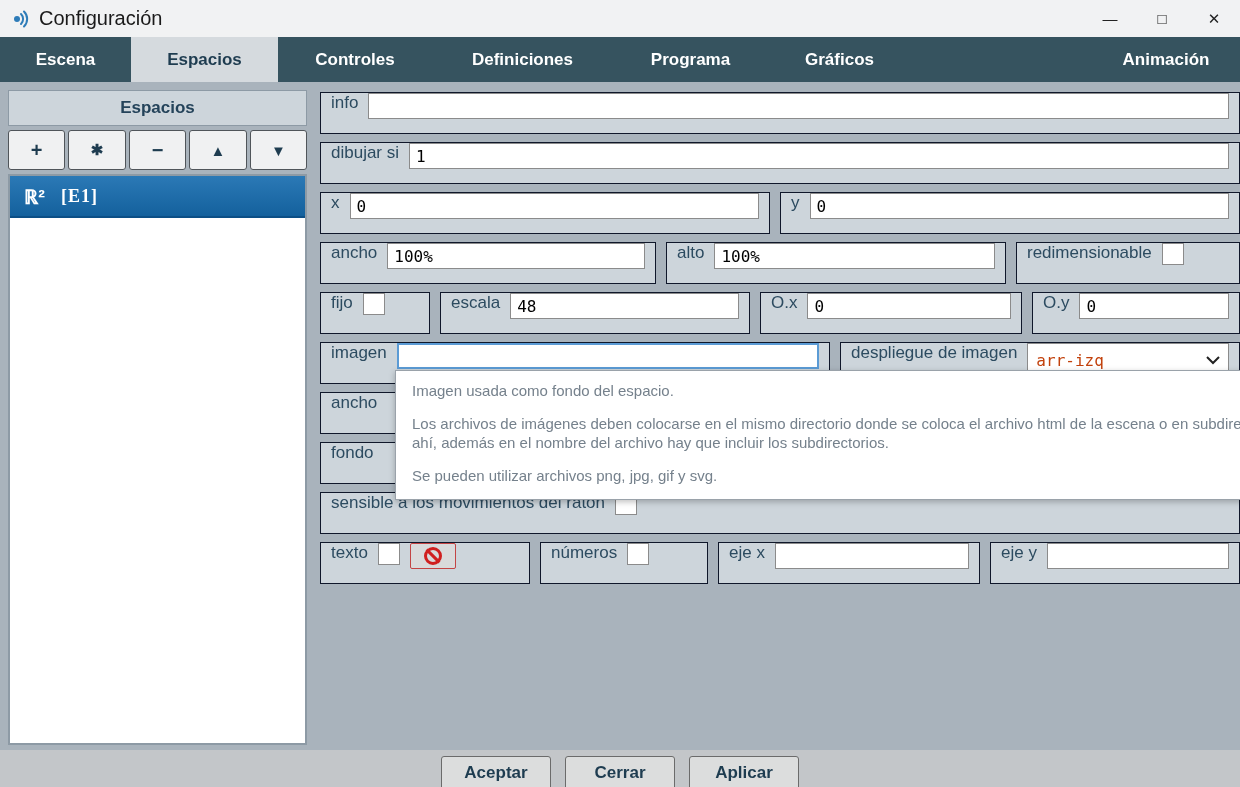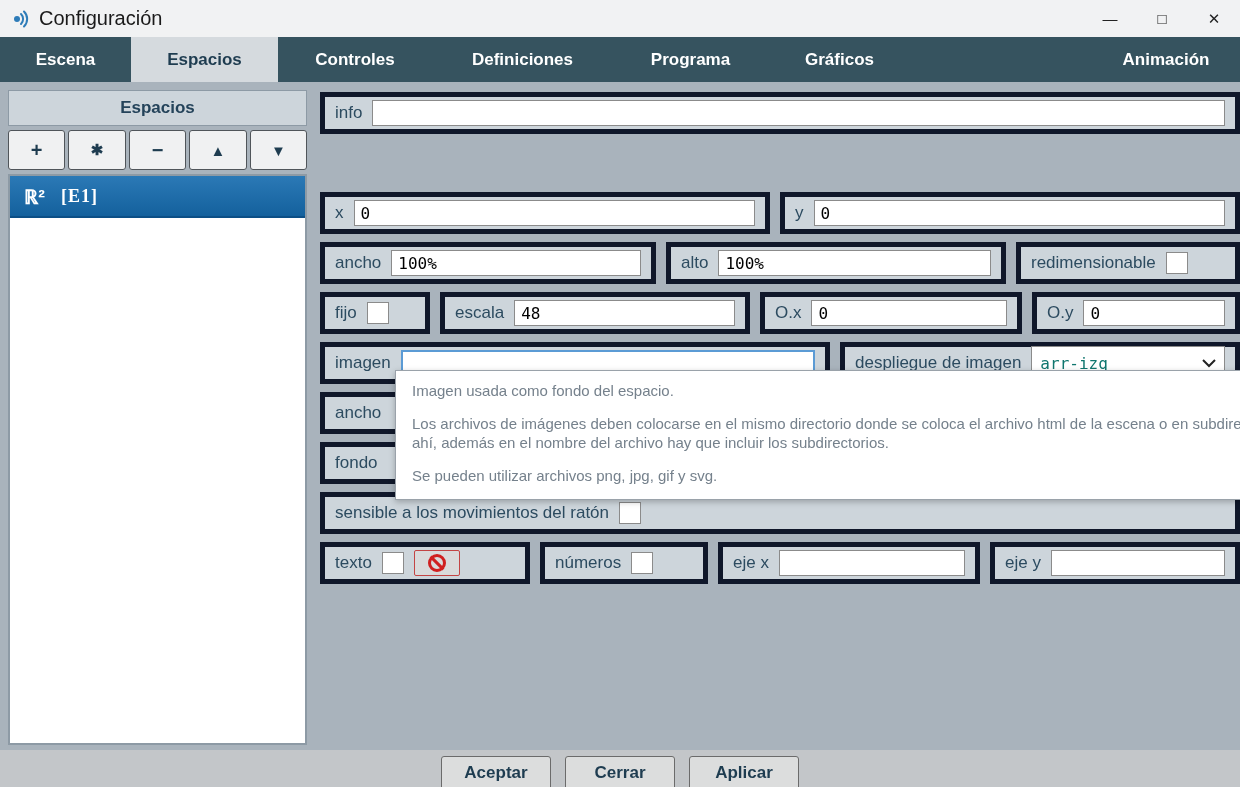"info" .group { align-items: center -> none; border: 5px solid #0f172a -> 1px solid #0f172a }
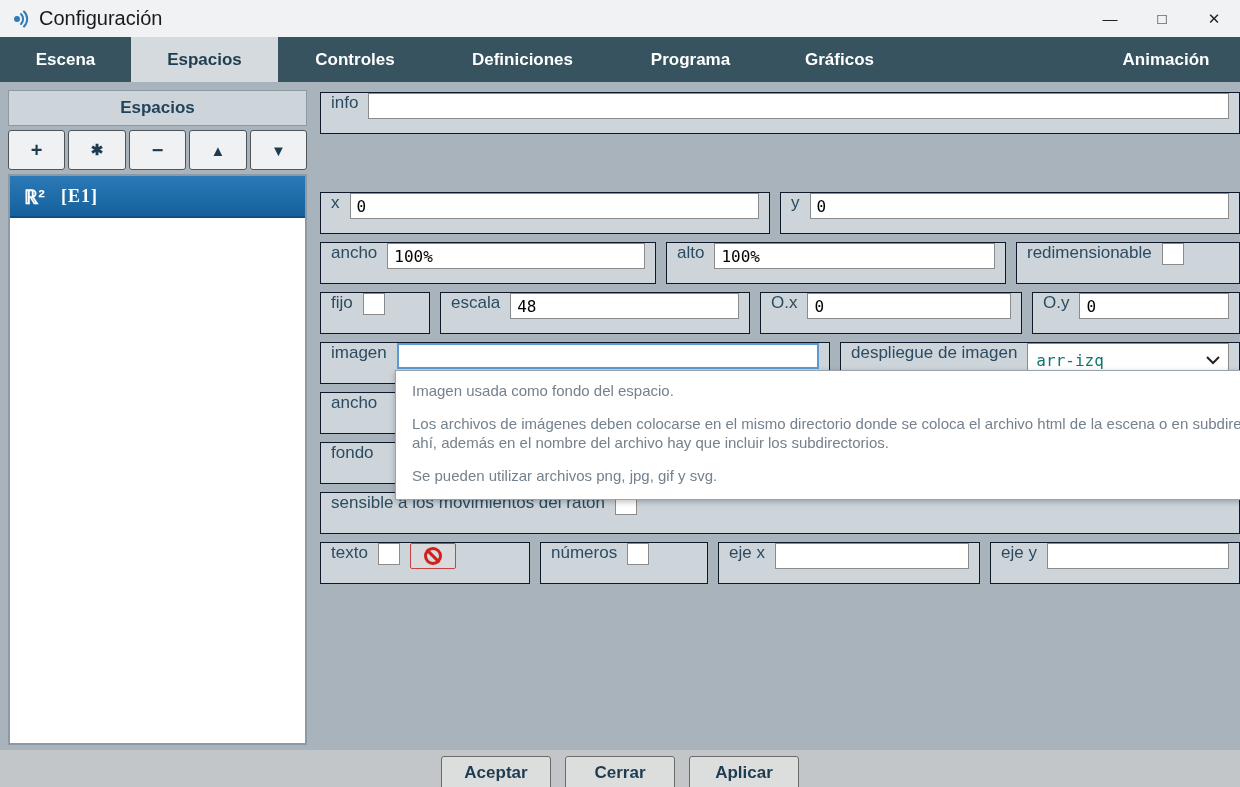"dibujar si" div.group { html: none -> <div> <span>dibujar si</span> <input> </div> }
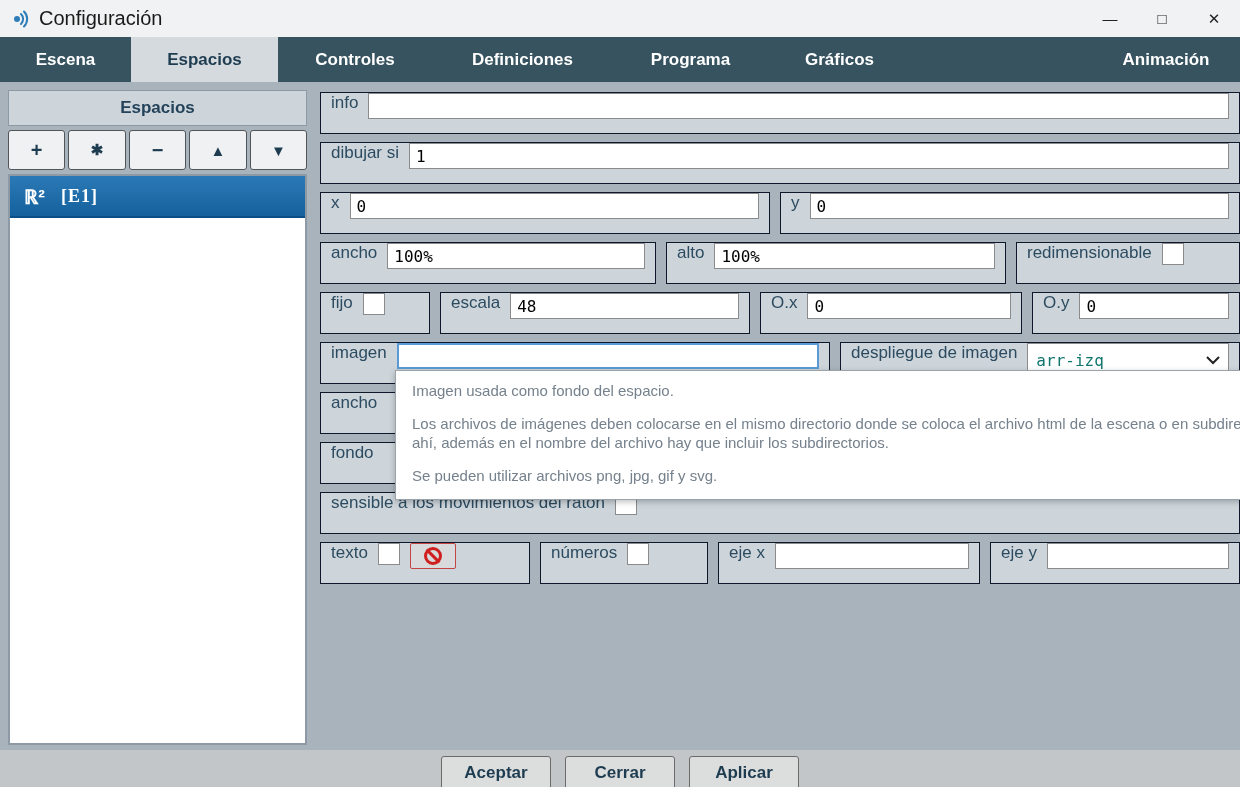"arr-izq" .selectbox { color: #0f766e -> #c2410c }
